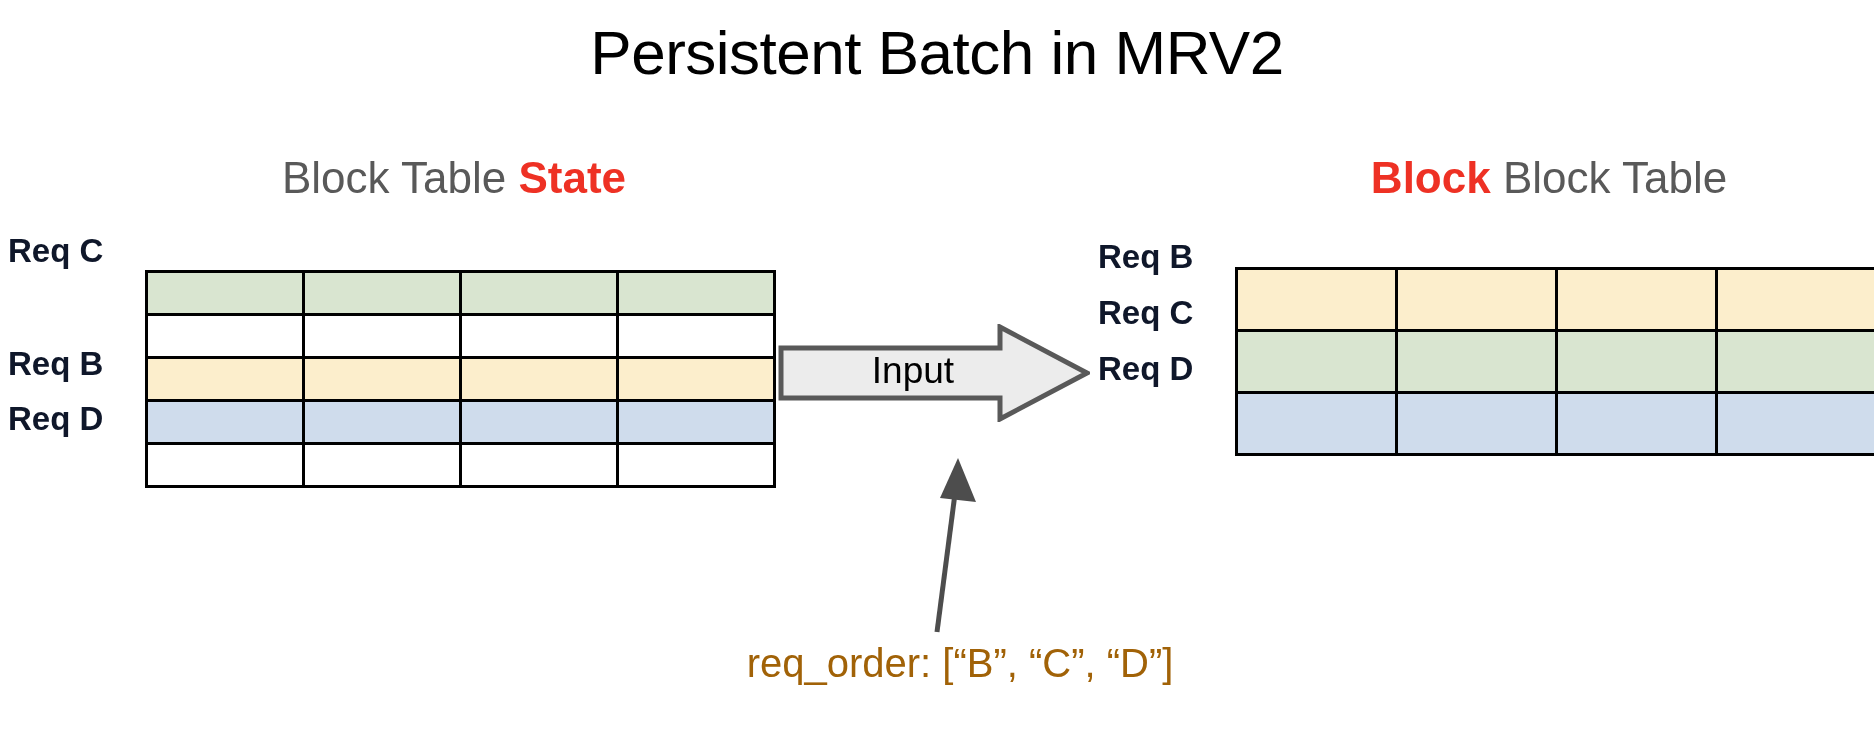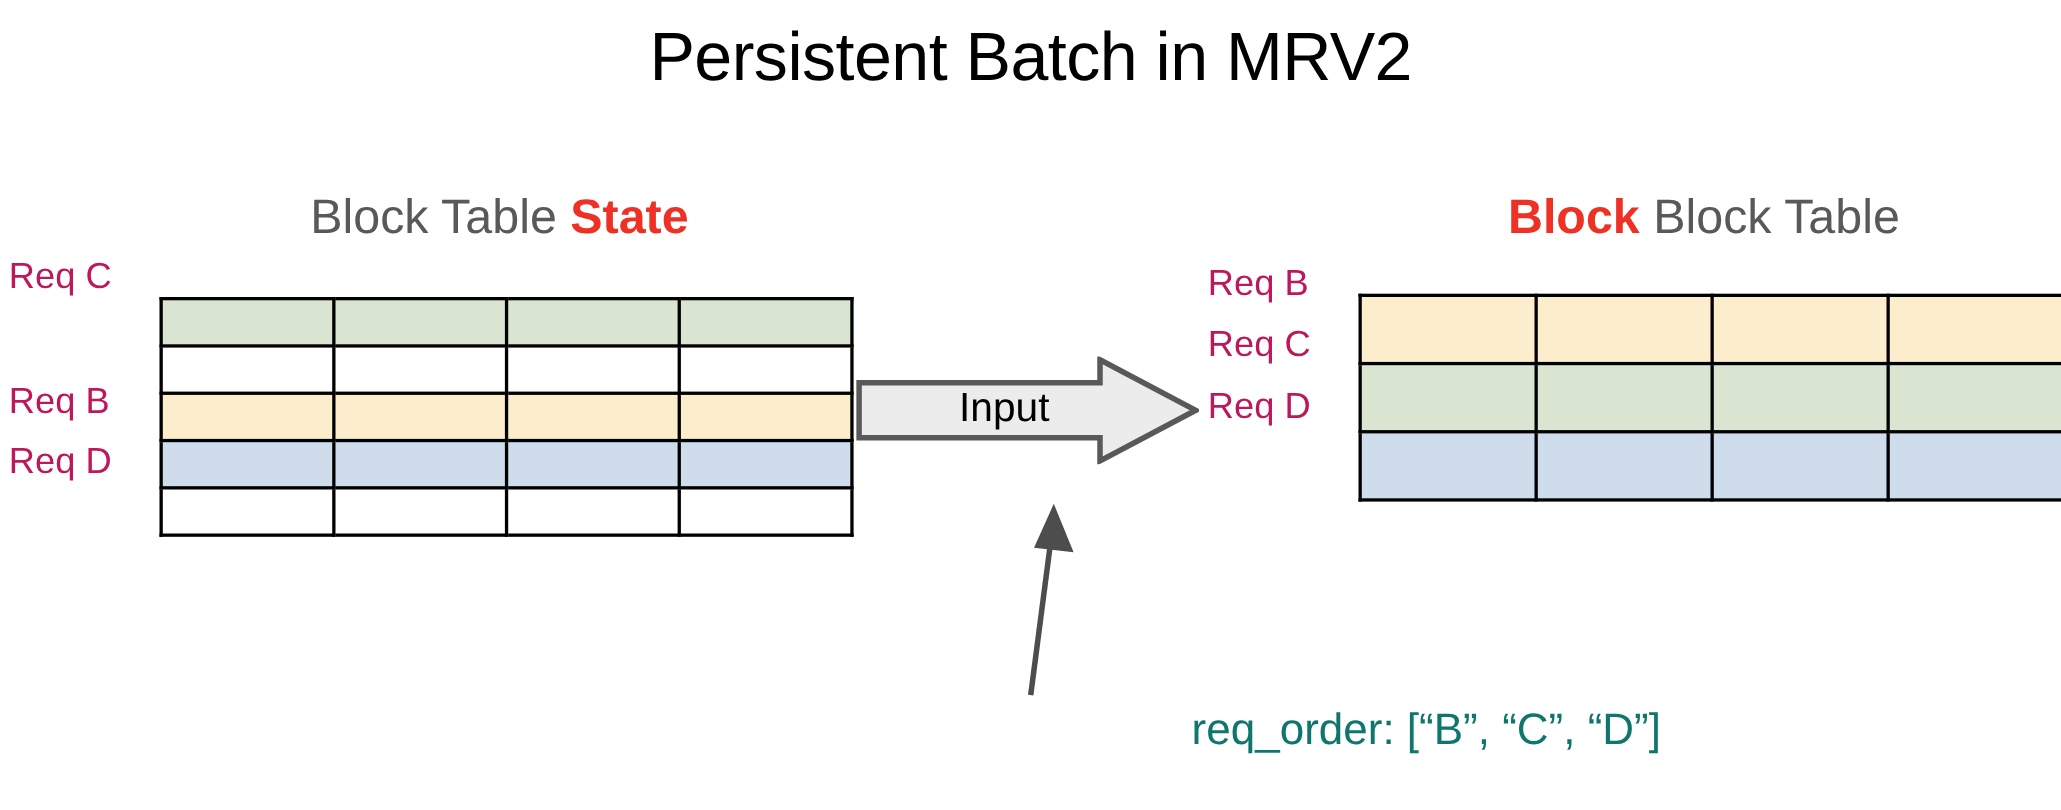"Block Table State" .section-heading { margin-top: 20px -> none }
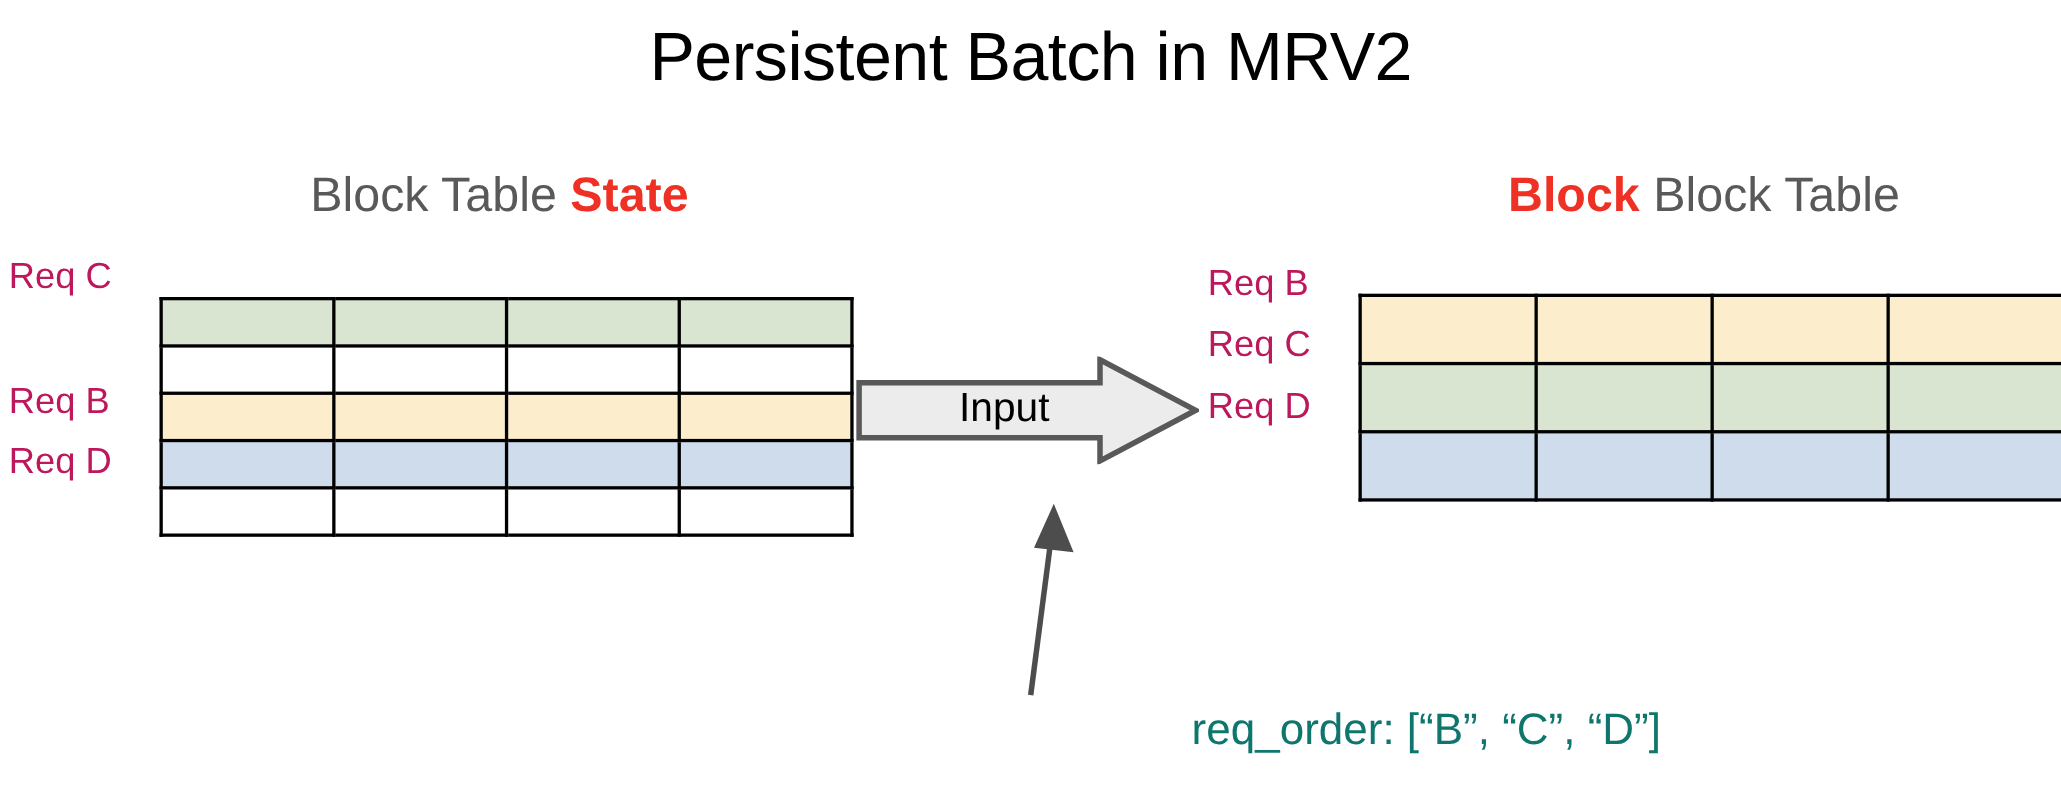"Req C" .row-label { color: #be185d -> #0f172a; font-weight: none -> bold }
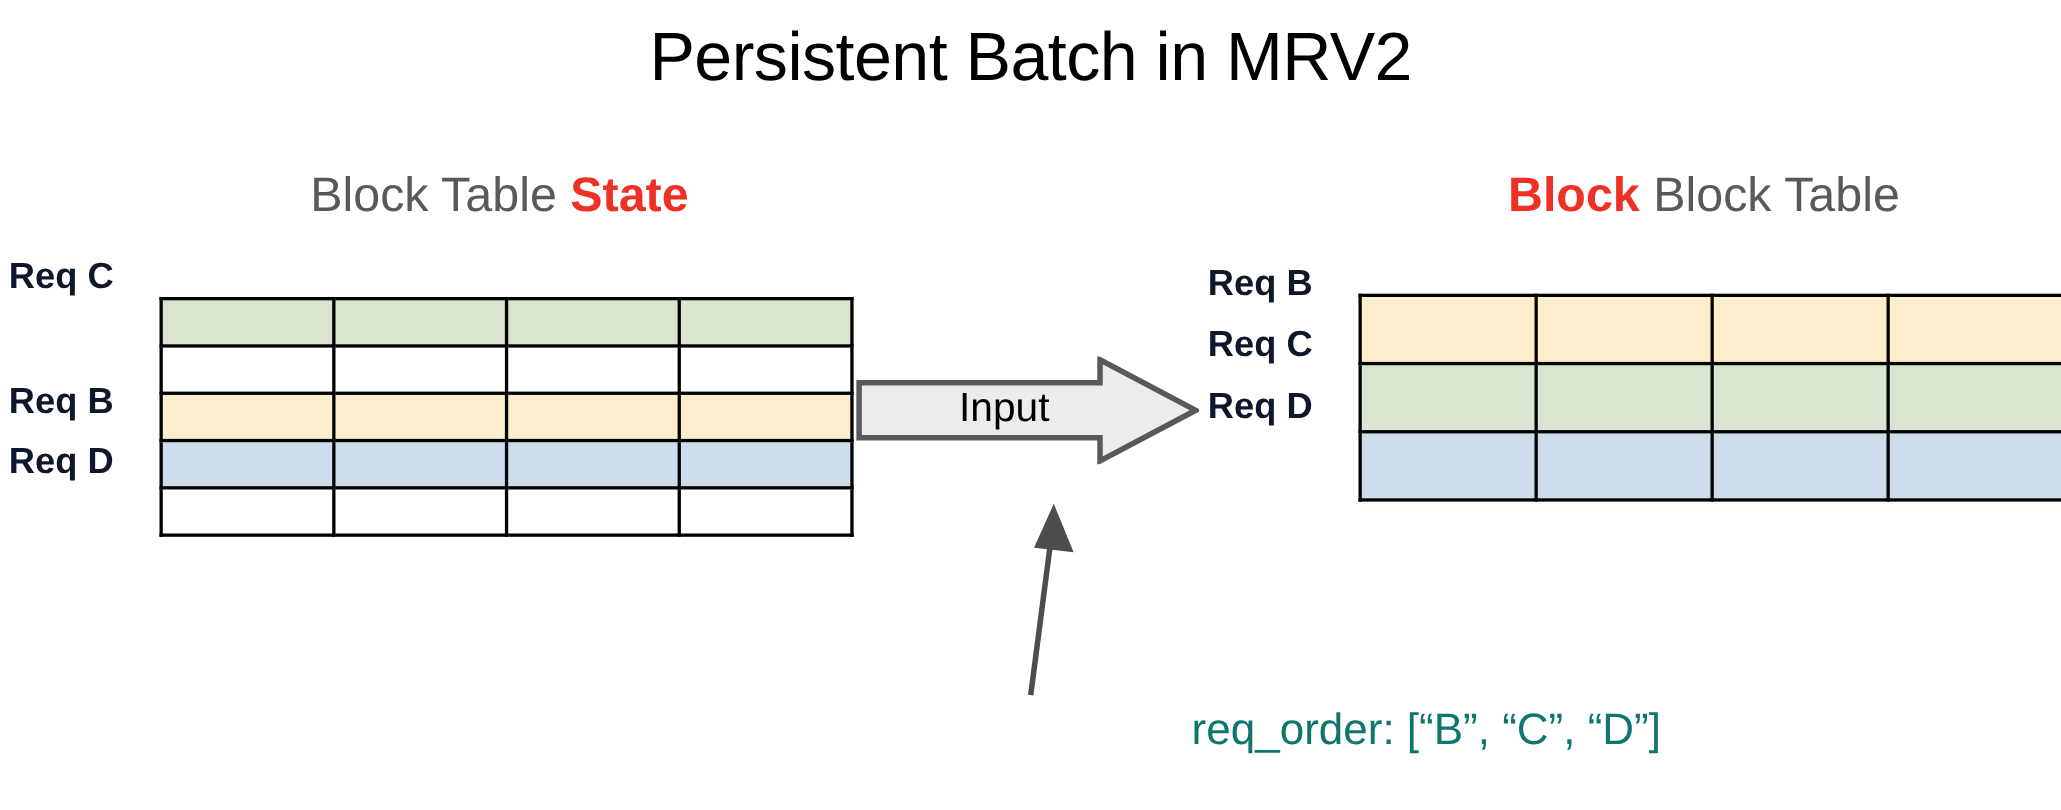"req_order: [“B”, “C”, “D”]" #order-caption { color: #0f766e -> #a16207; text-align: right -> center }
